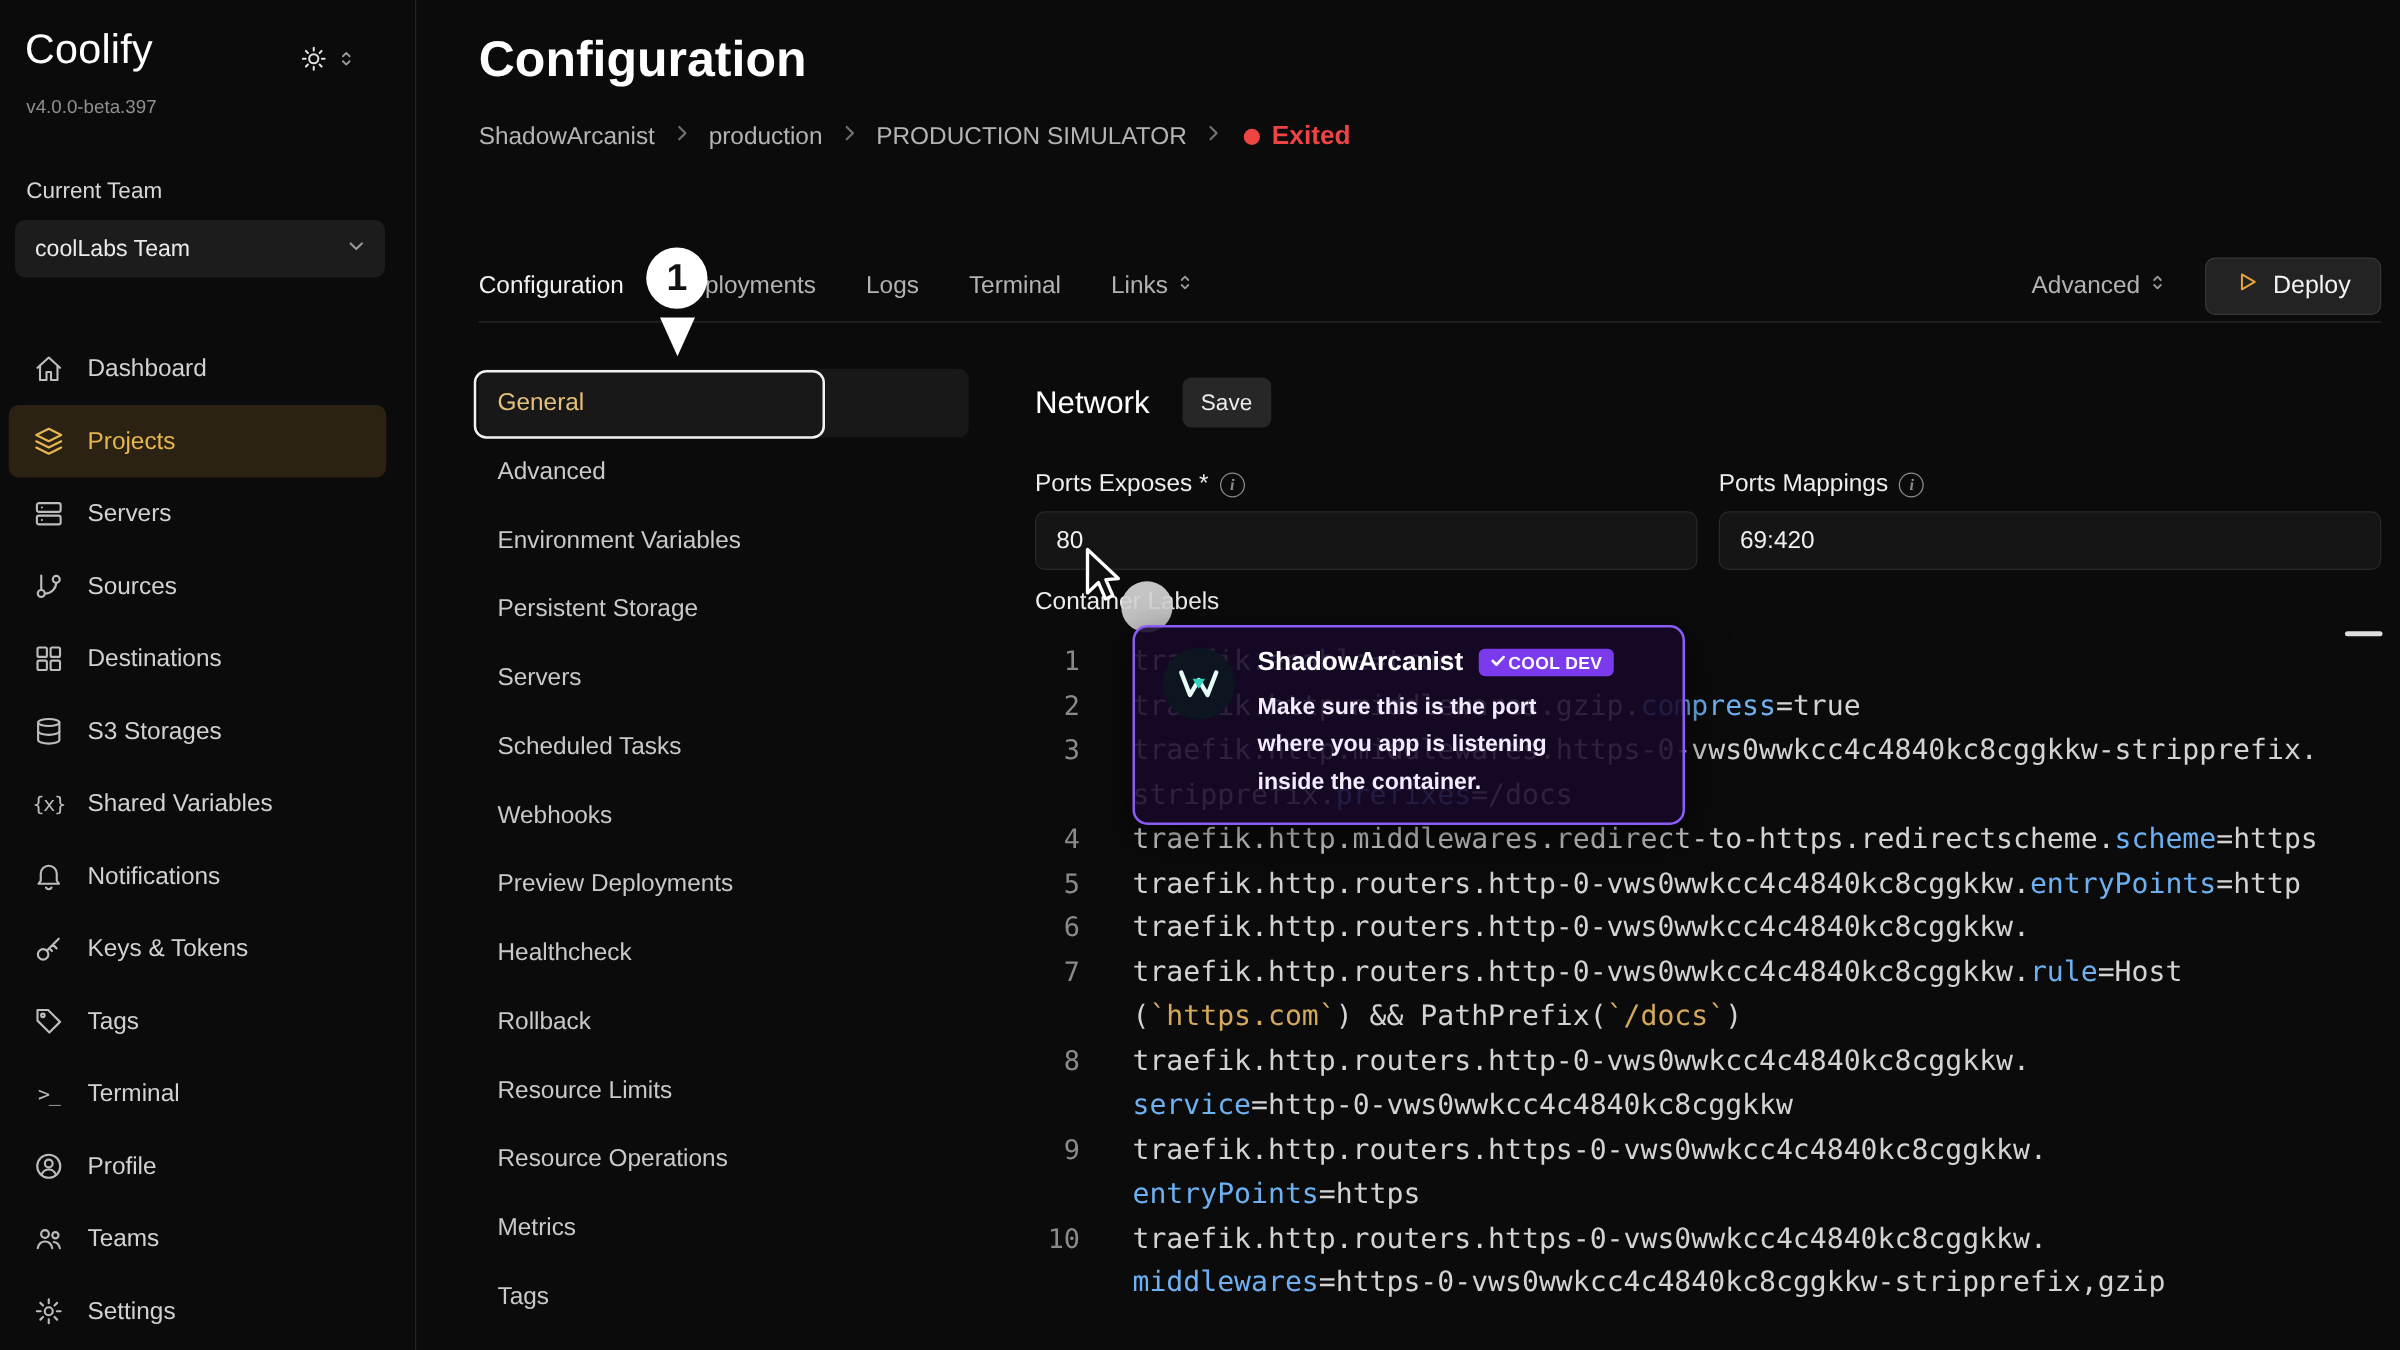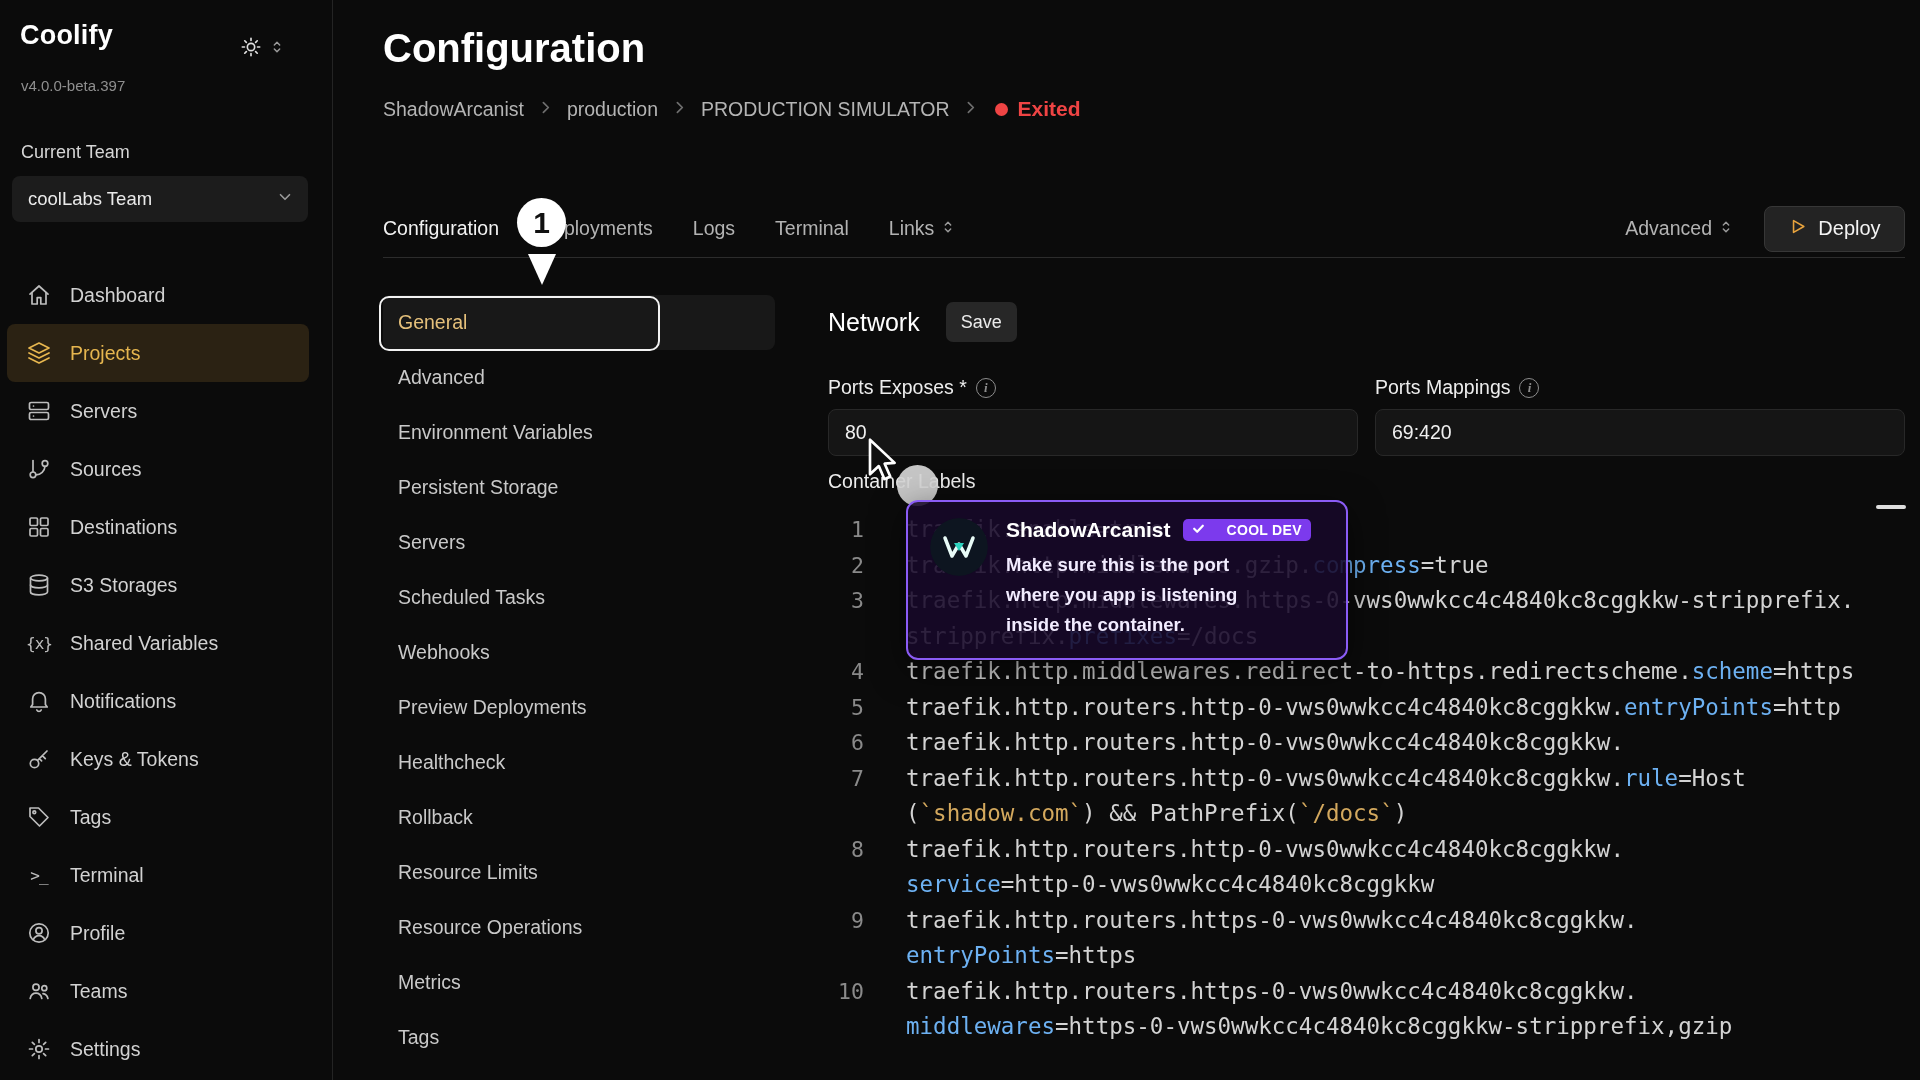"Coolify" .logo { font-size: 27px -> 33px; font-weight: 700 -> 400 }
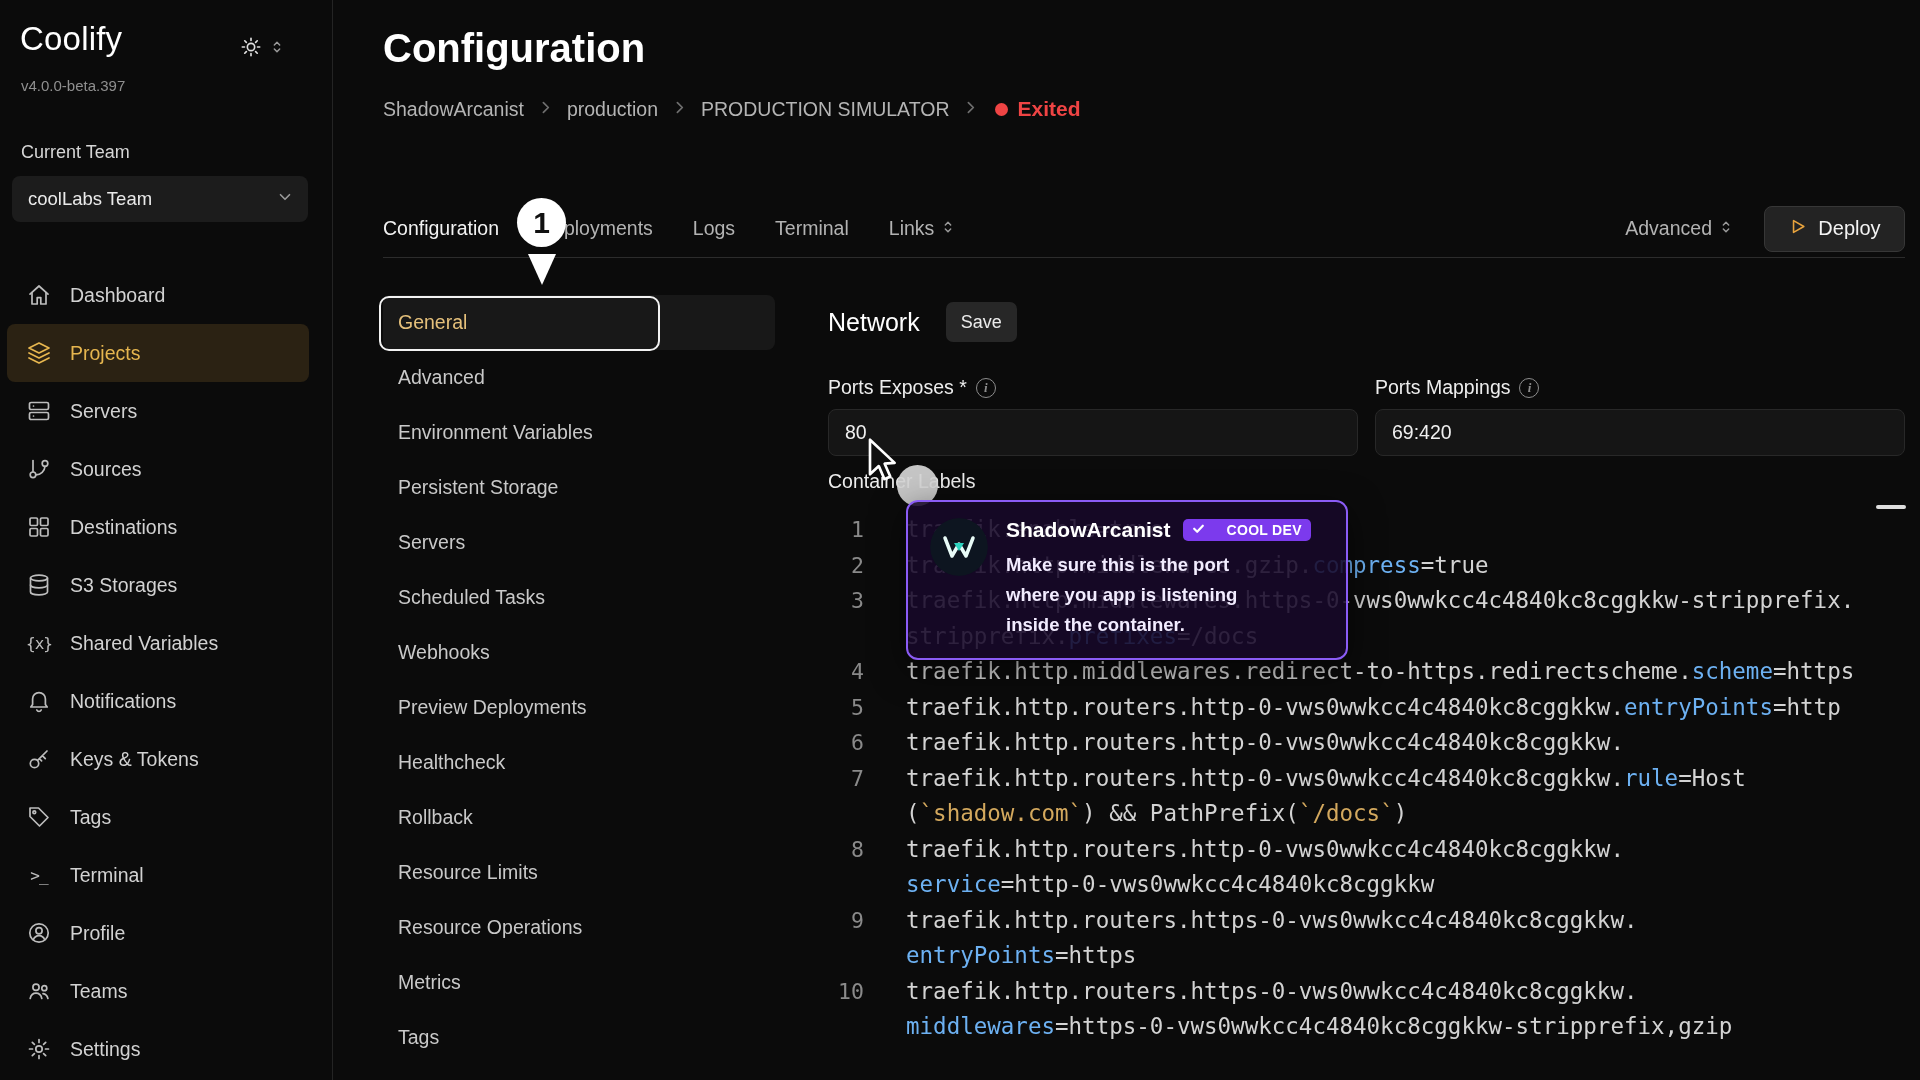"COOL DEV" .tt-badge { gap: 22px -> 2px }
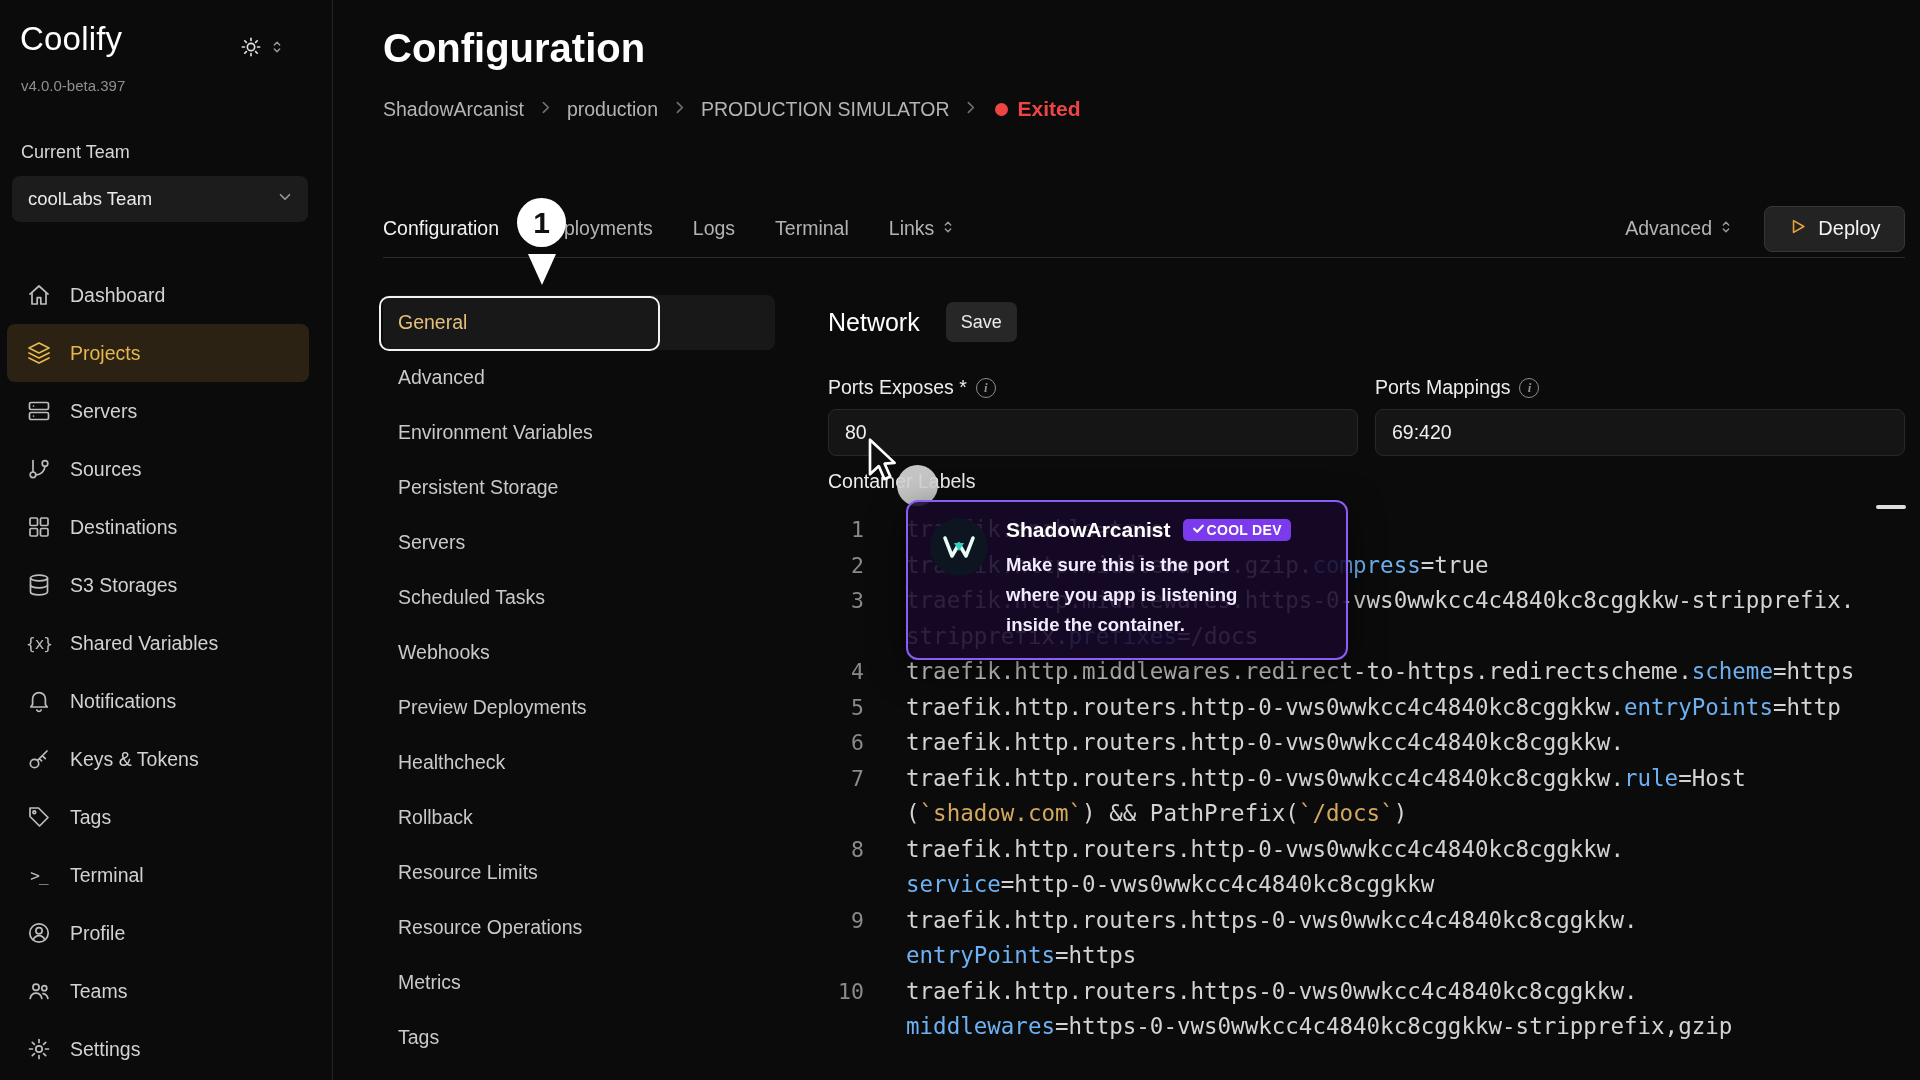"`shadow.com`" span.tk-s { text: shadow.com -> https.com }
